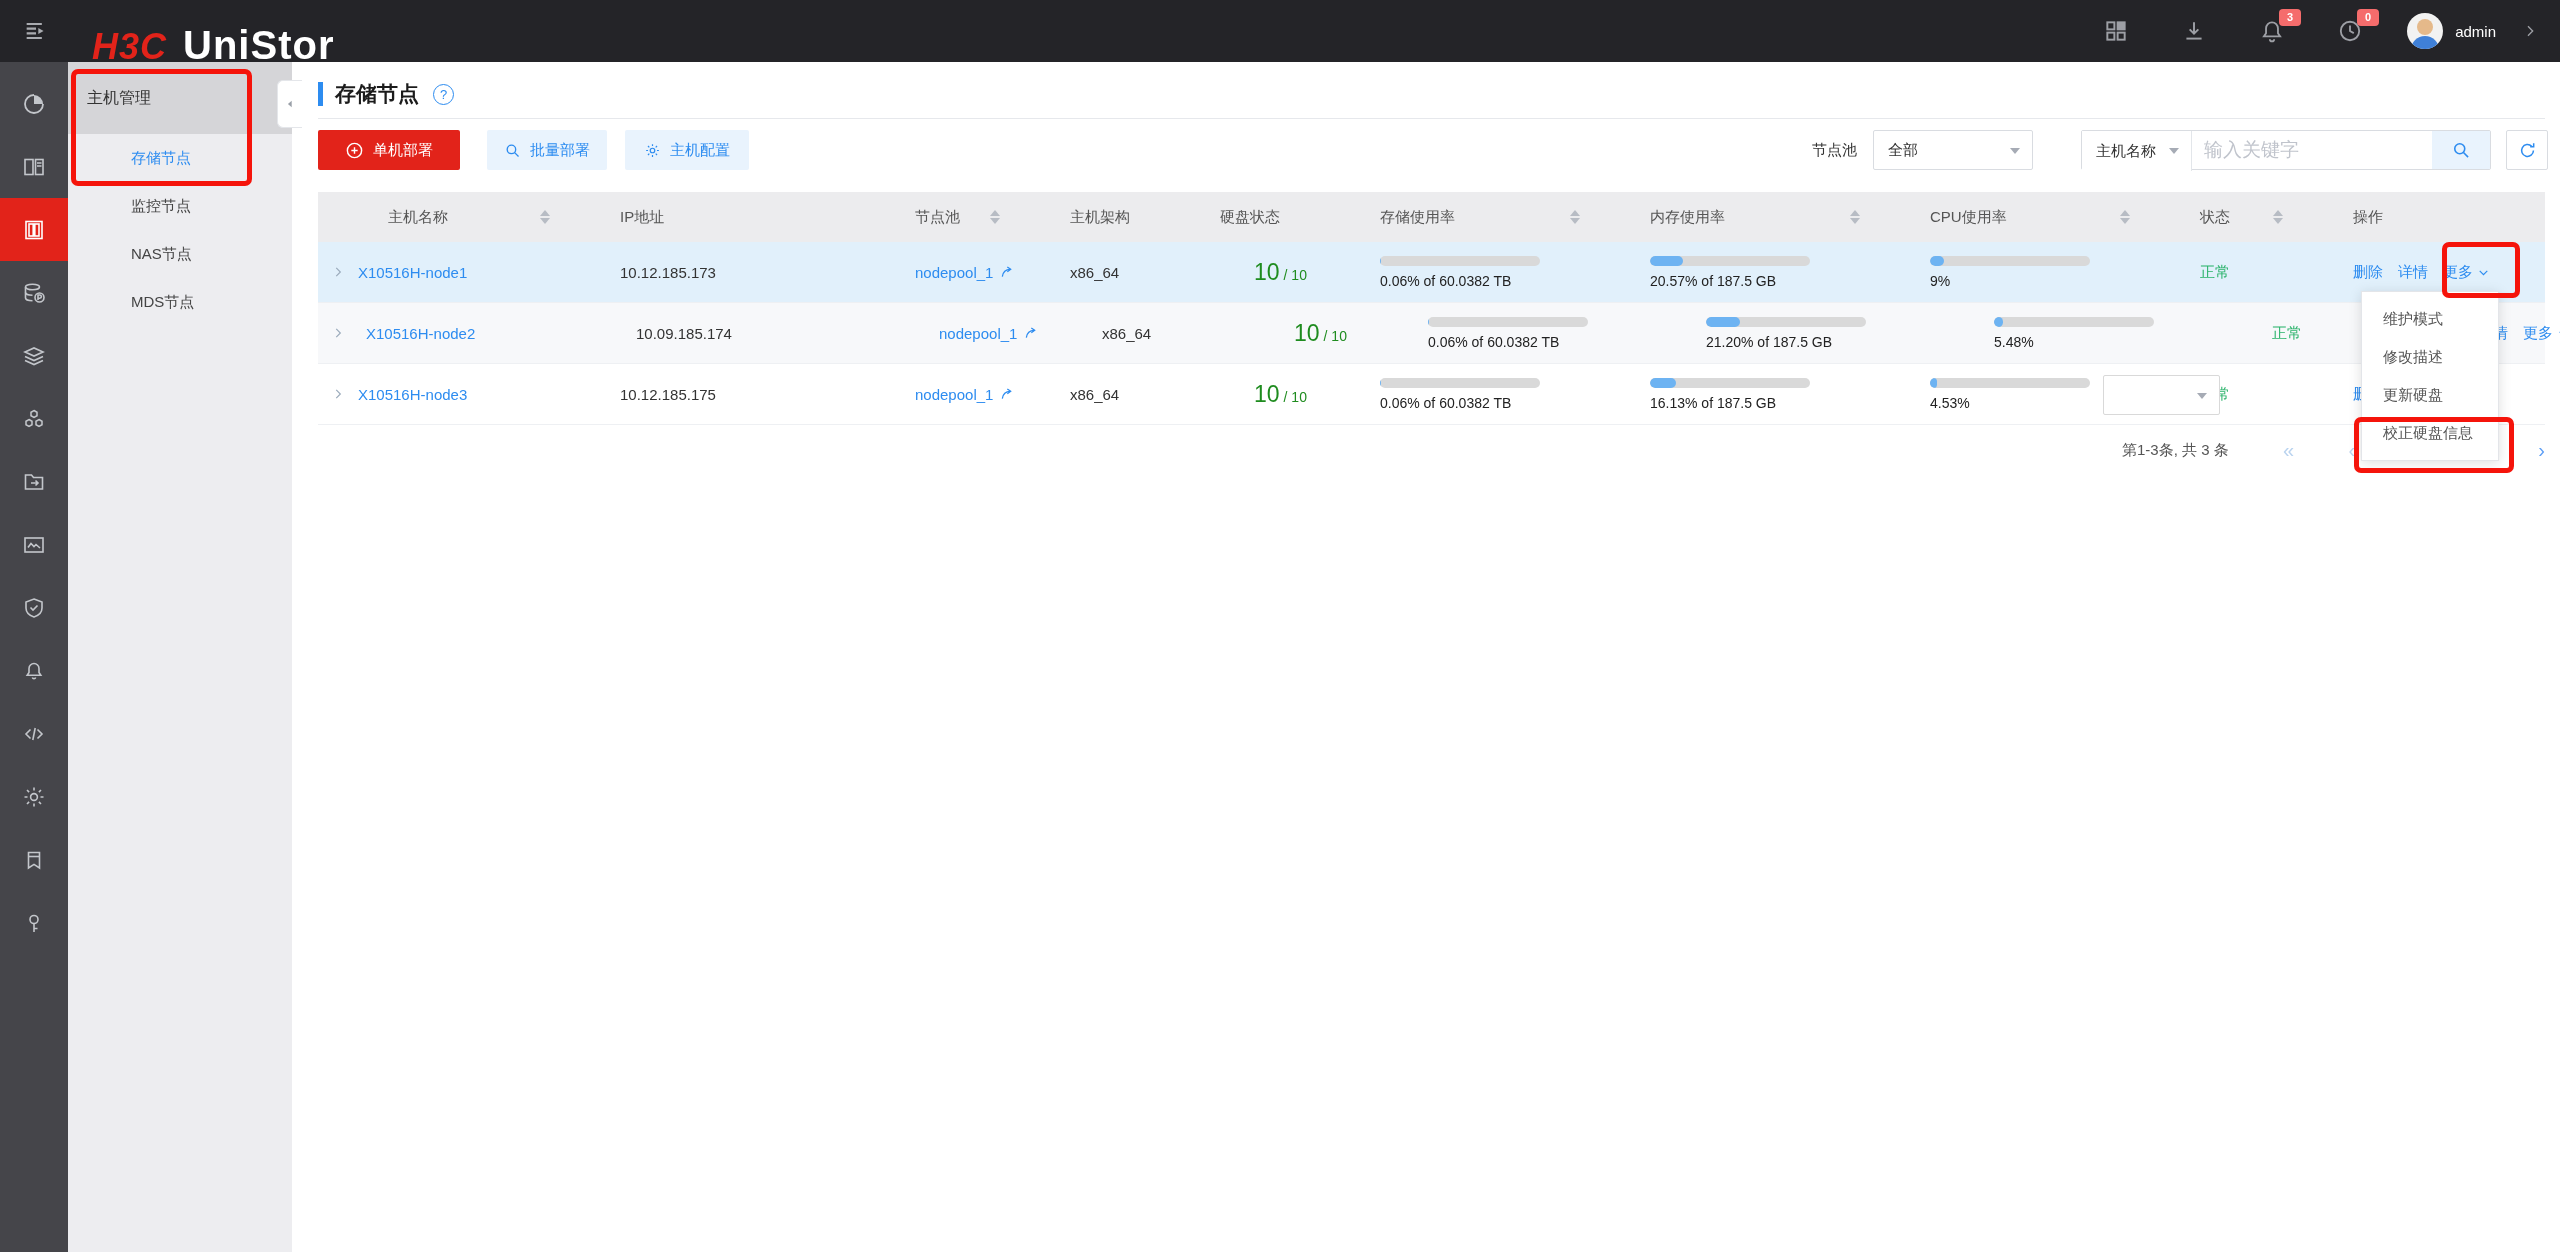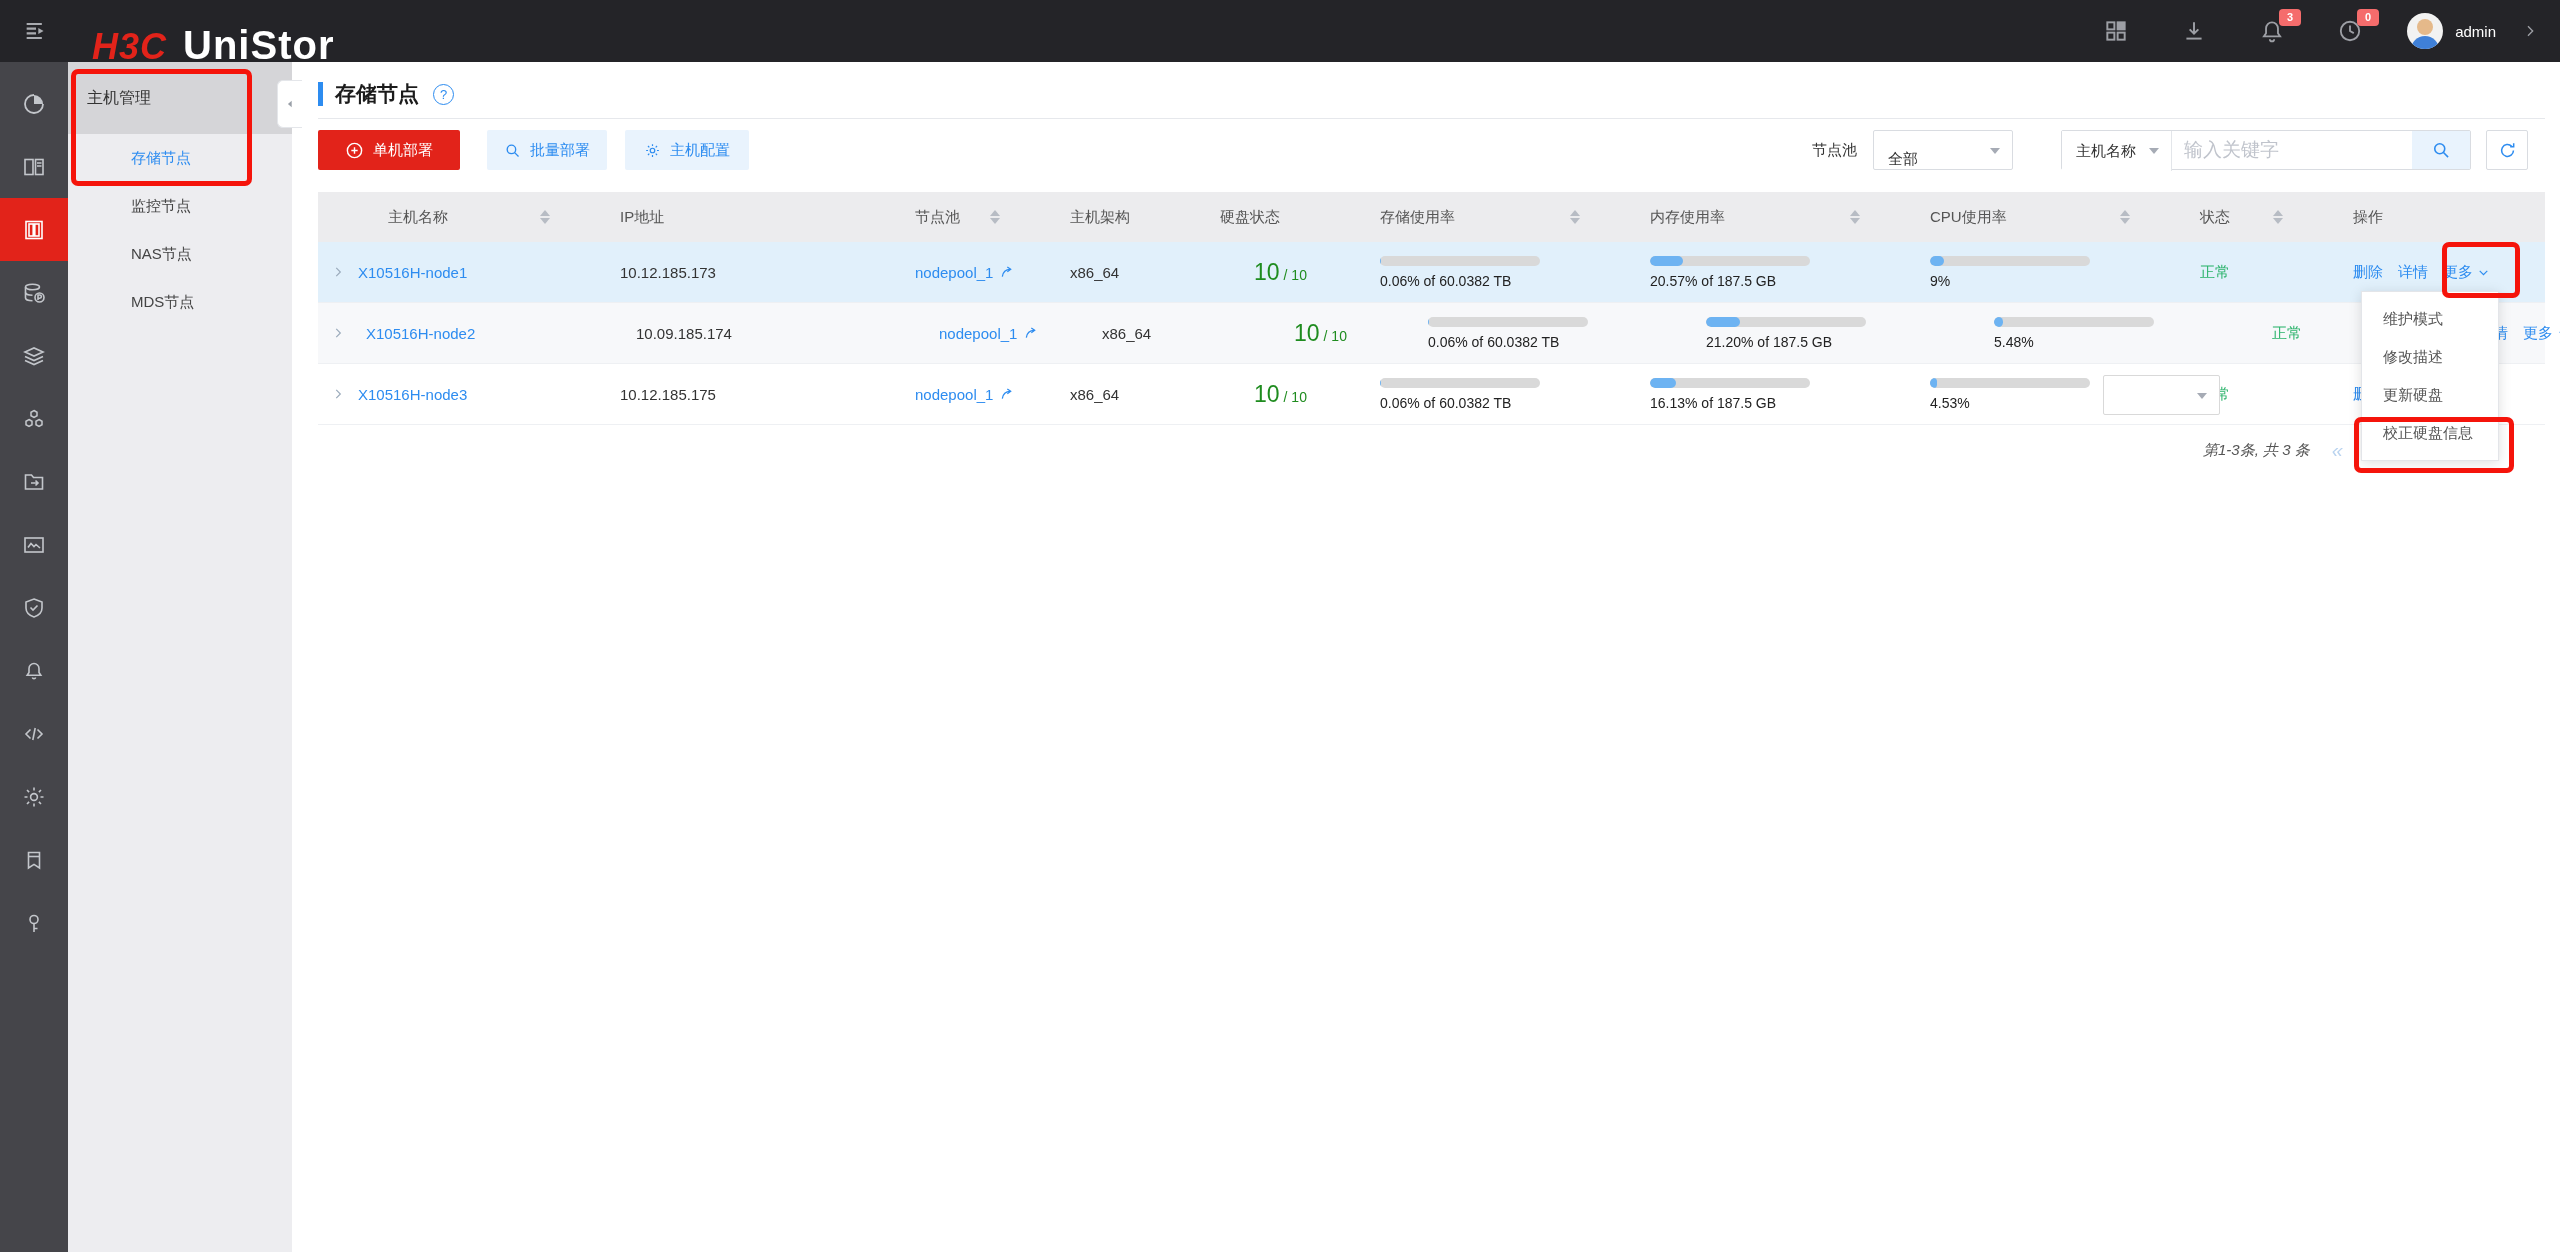"全部" .sel-pool { align-items: flex-end -> none; width: 140px -> 160px }
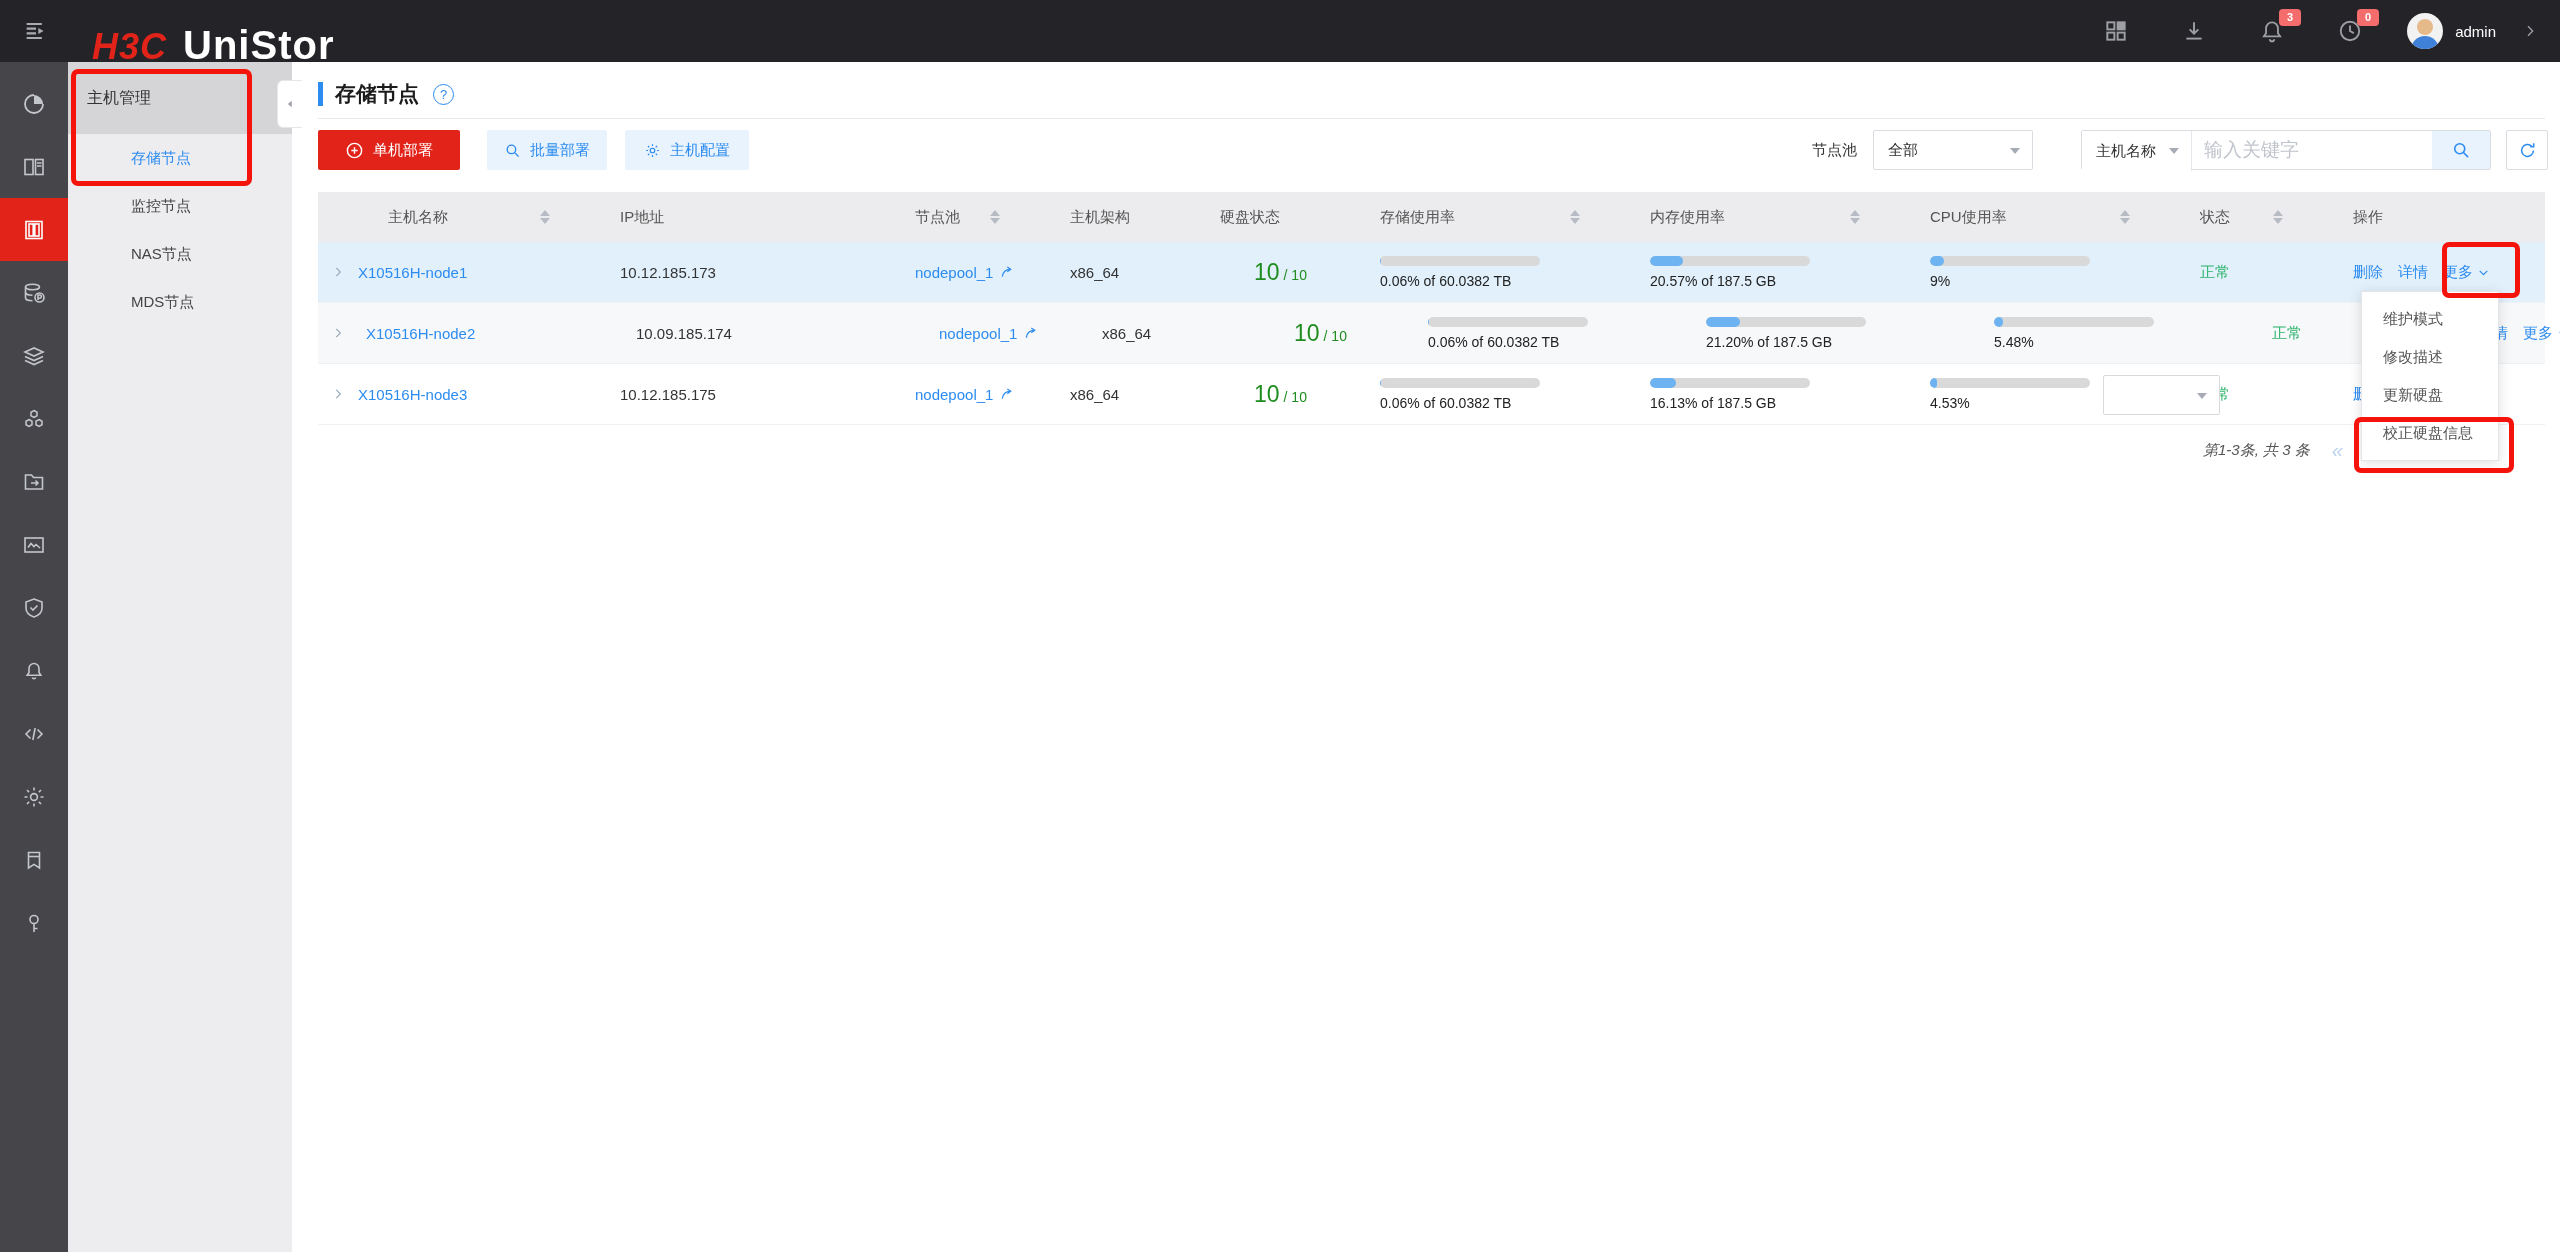"第1-3条, 共 3 条" .pagination { font-style: italic -> none; justify-content: center -> space-between }
